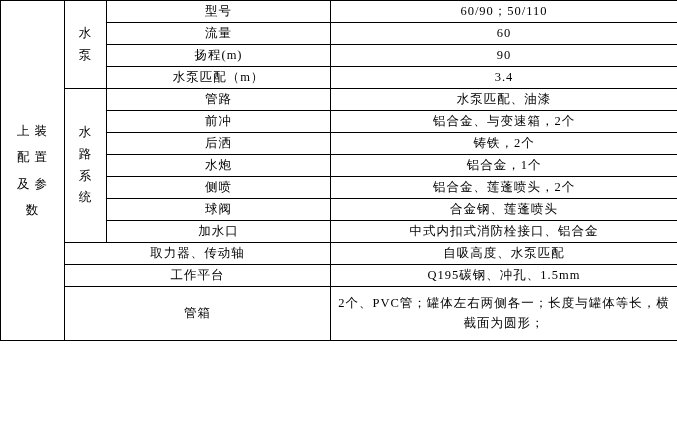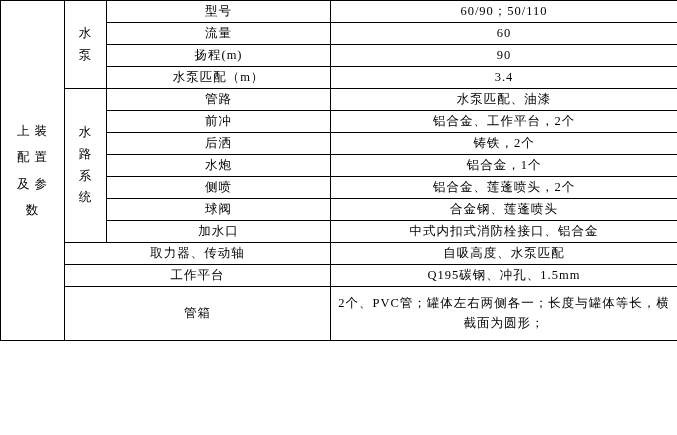"铝合金、工作平台，2个" td.value { text: 工作平台 -> 与变速箱 }
